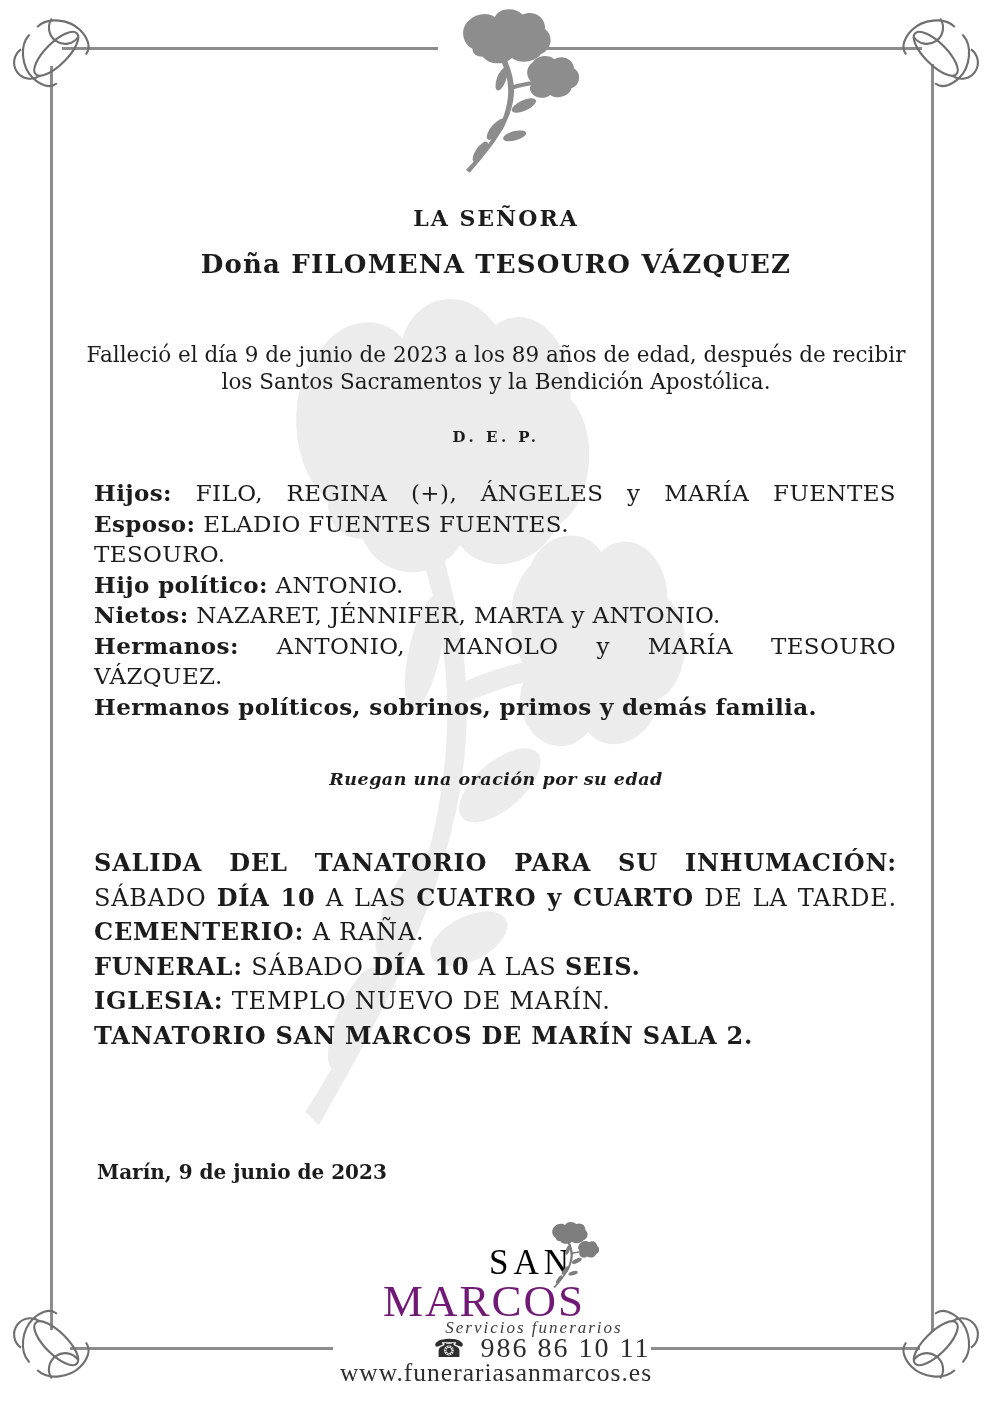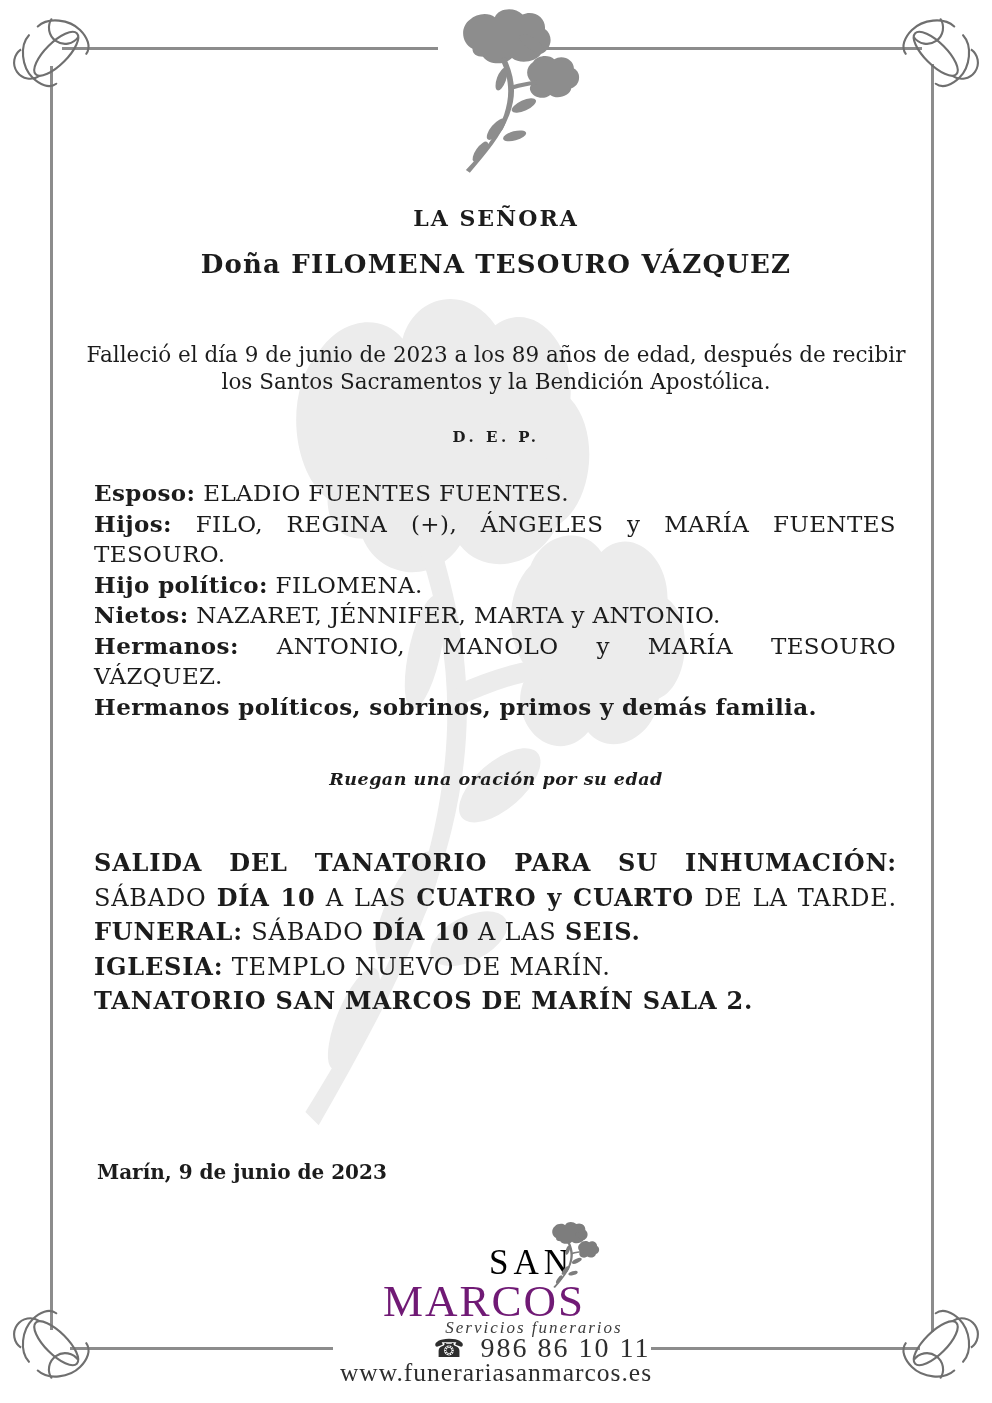"Esposo: ELADIO FUENTES FUENTES." div.line { order: before "Hijos: FILO, REGINA (+), ÁNGELES" -> after "Hijos: FILO, REGINA (+), ÁNGELES" }
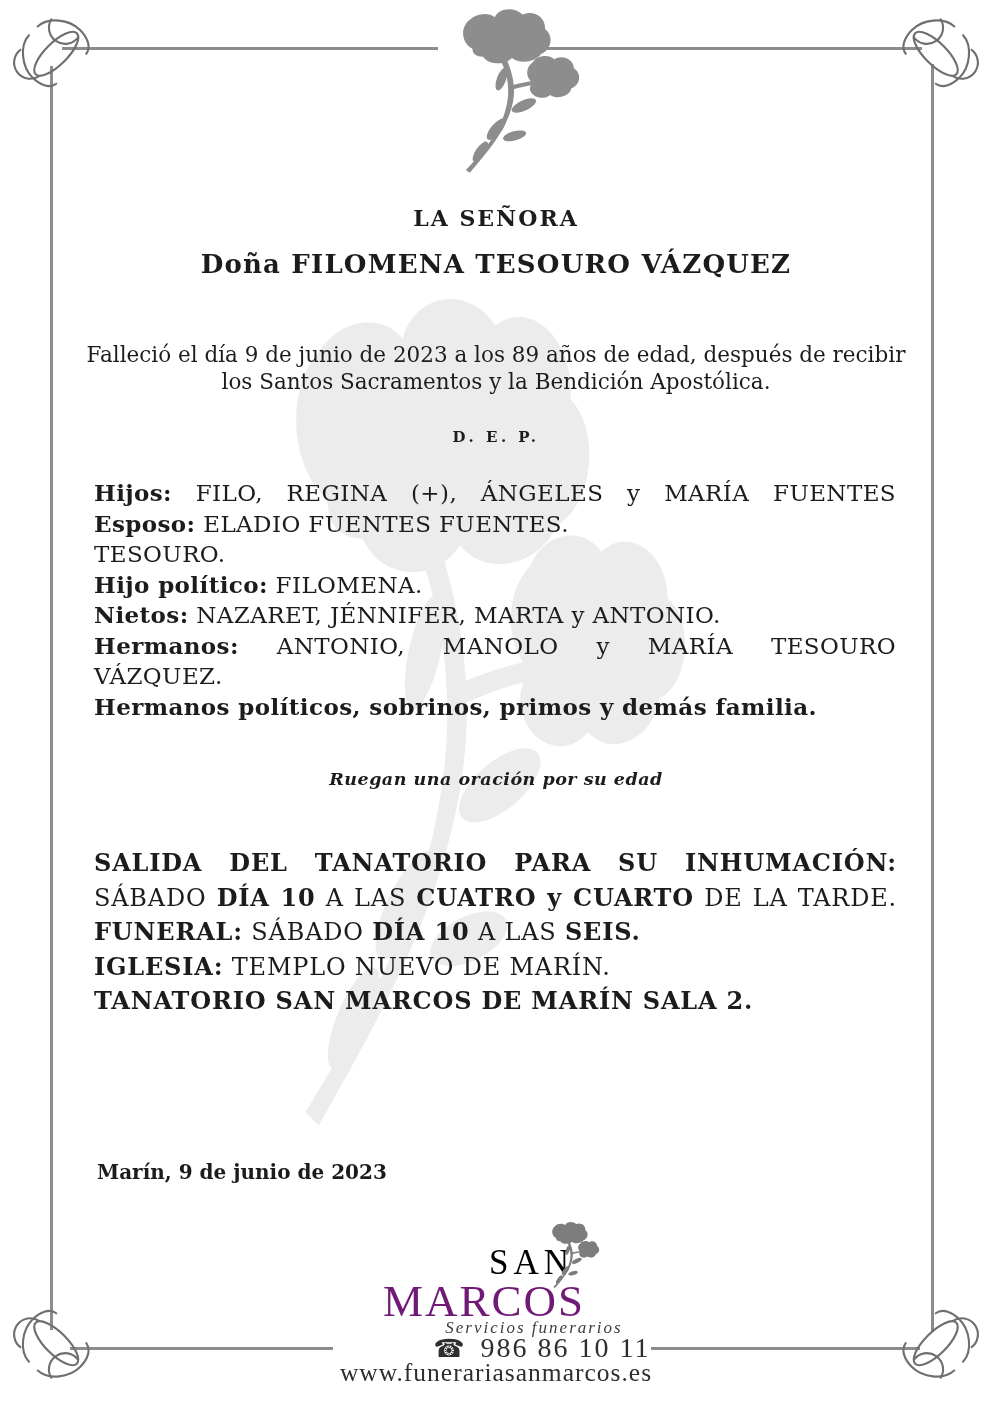"FILOMENA." span { text: FILOMENA -> ANTONIO }
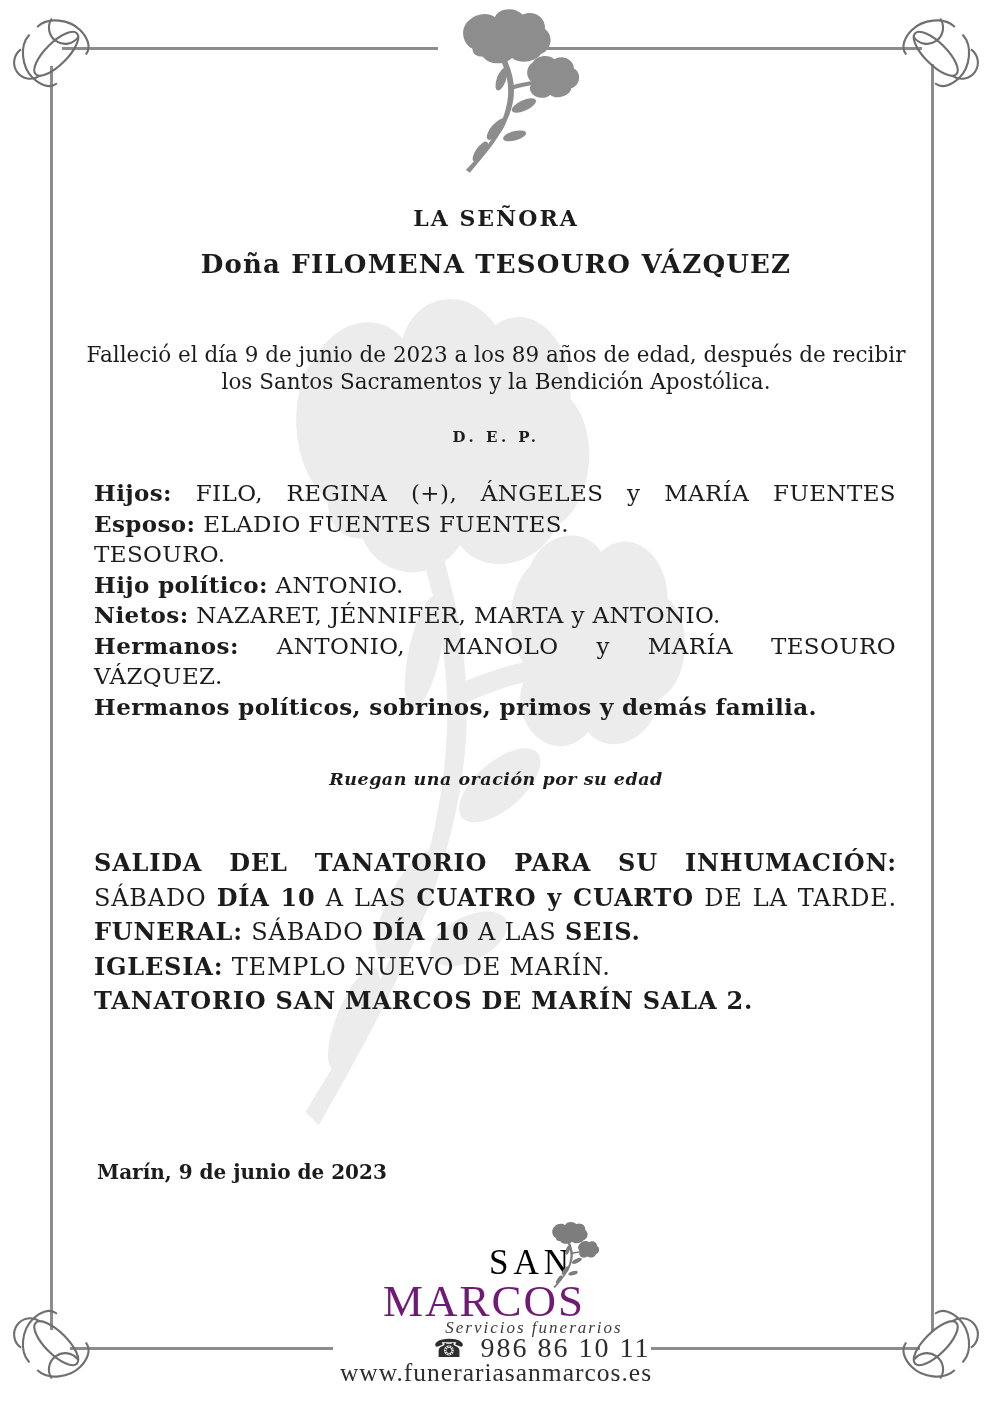"CEMENTERIO: A RAÑA." div.line { html: none -> <div><span>CEMENTERIO:</span><span> A RAÑA.</span></div> }
